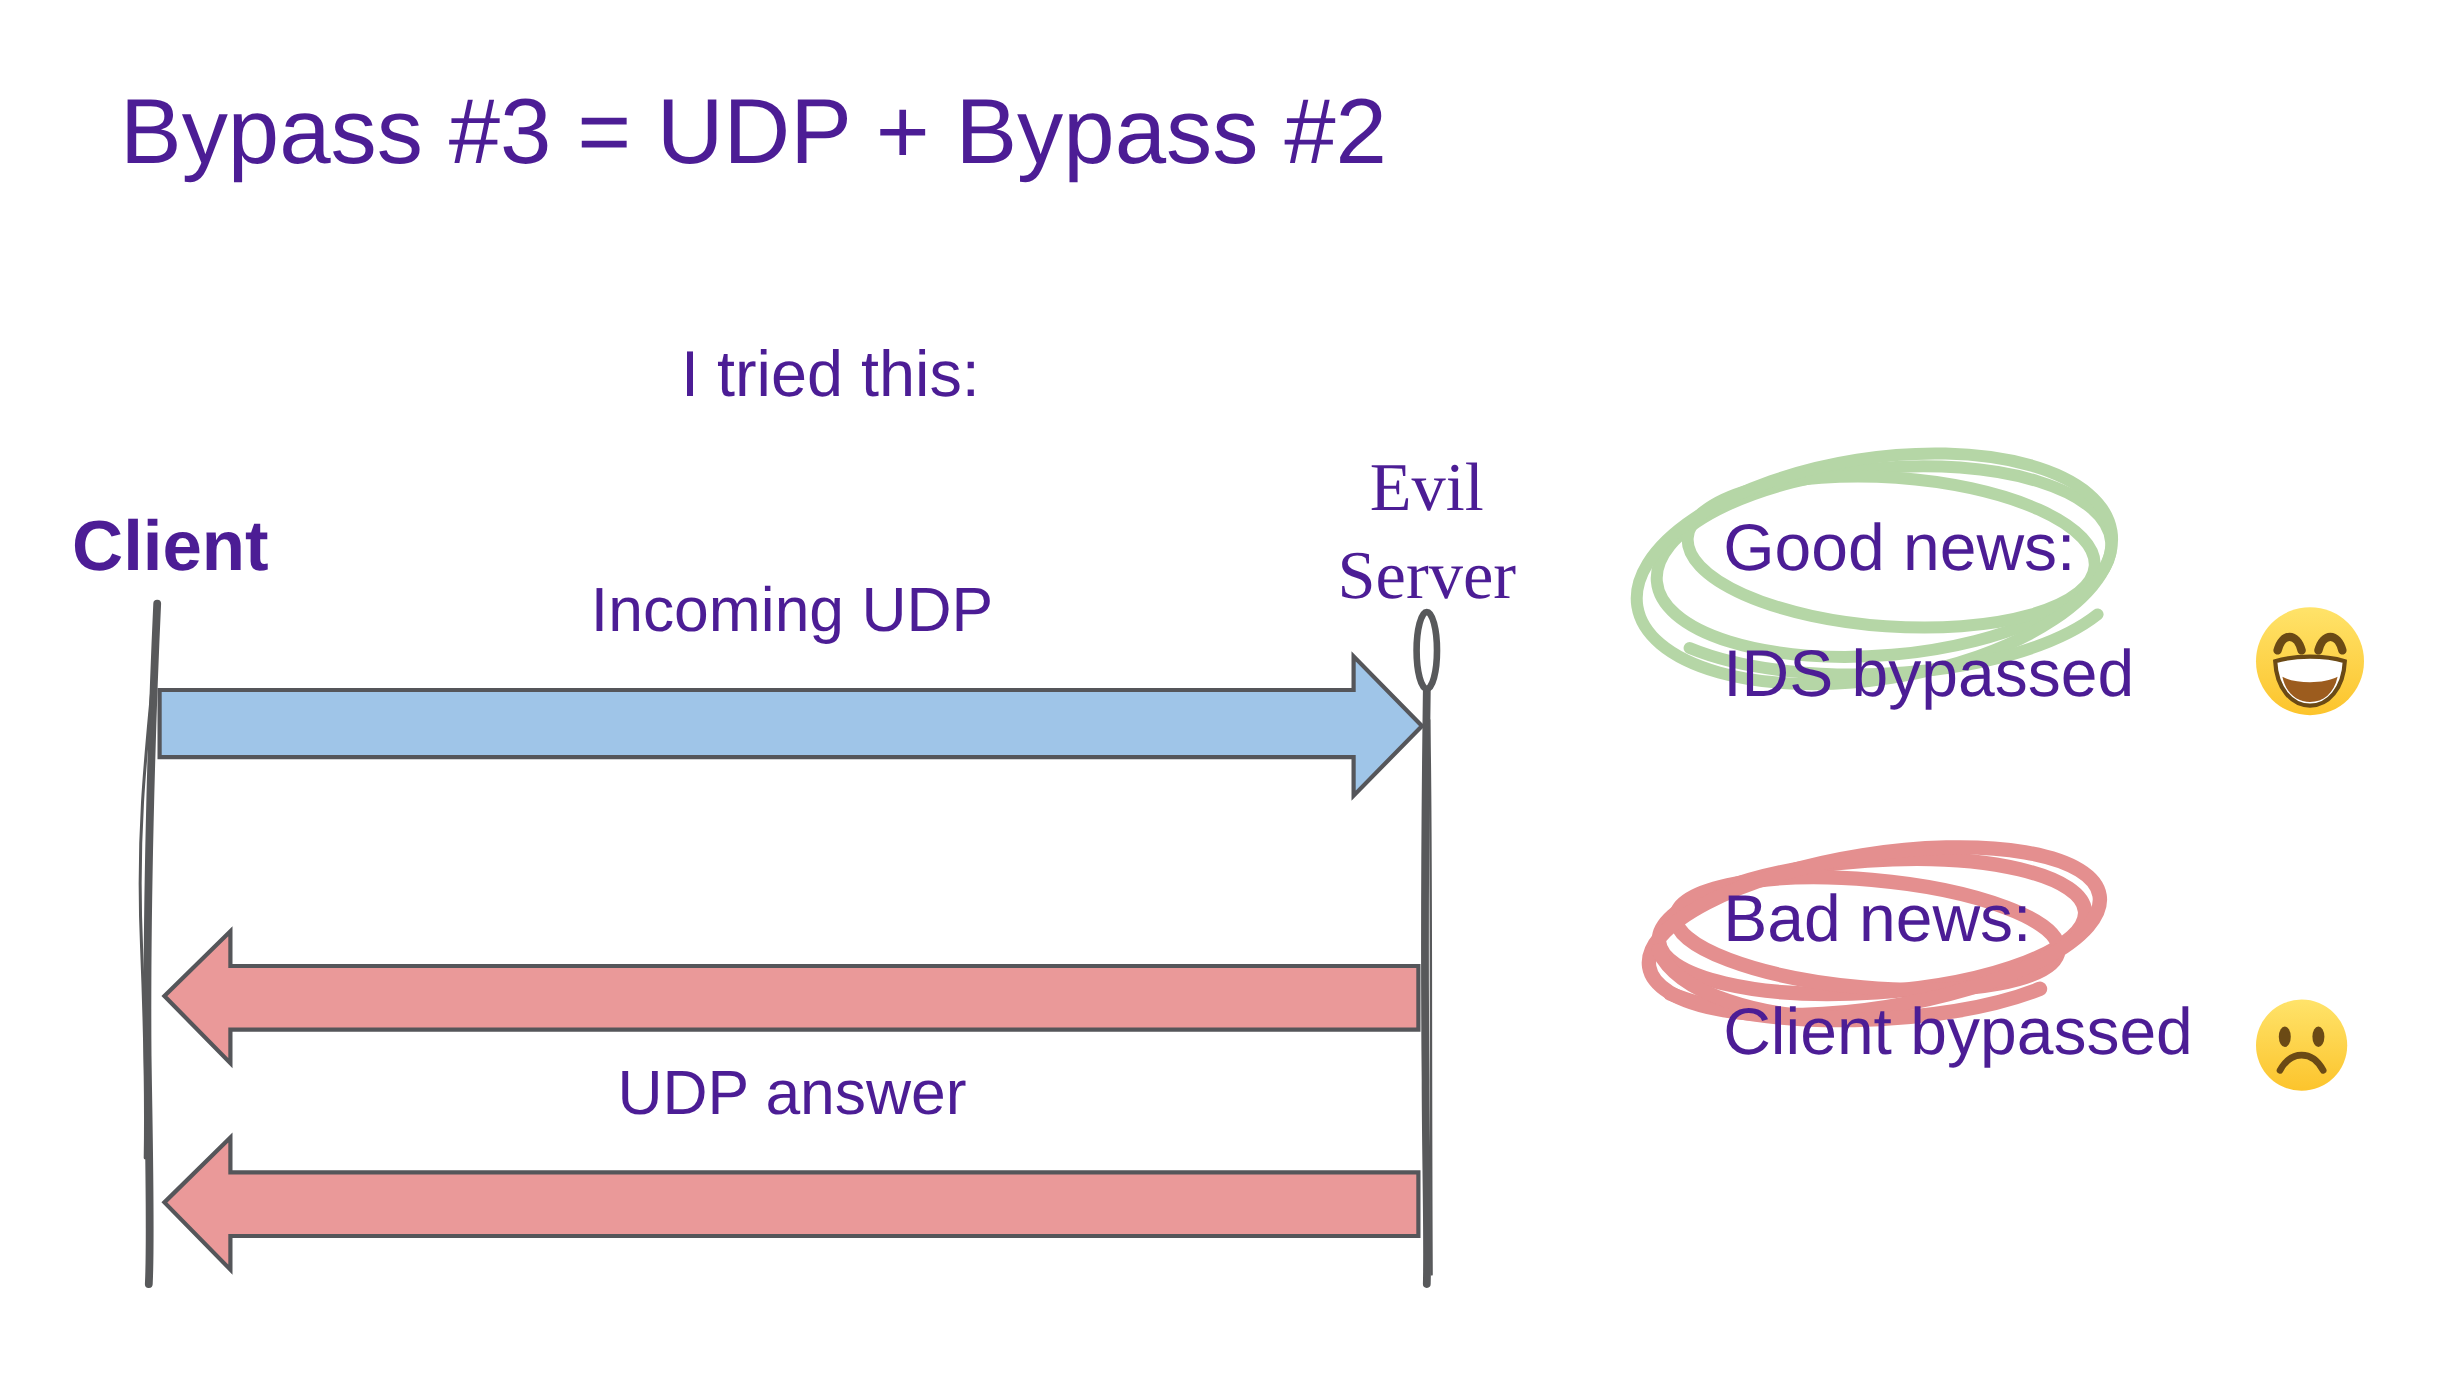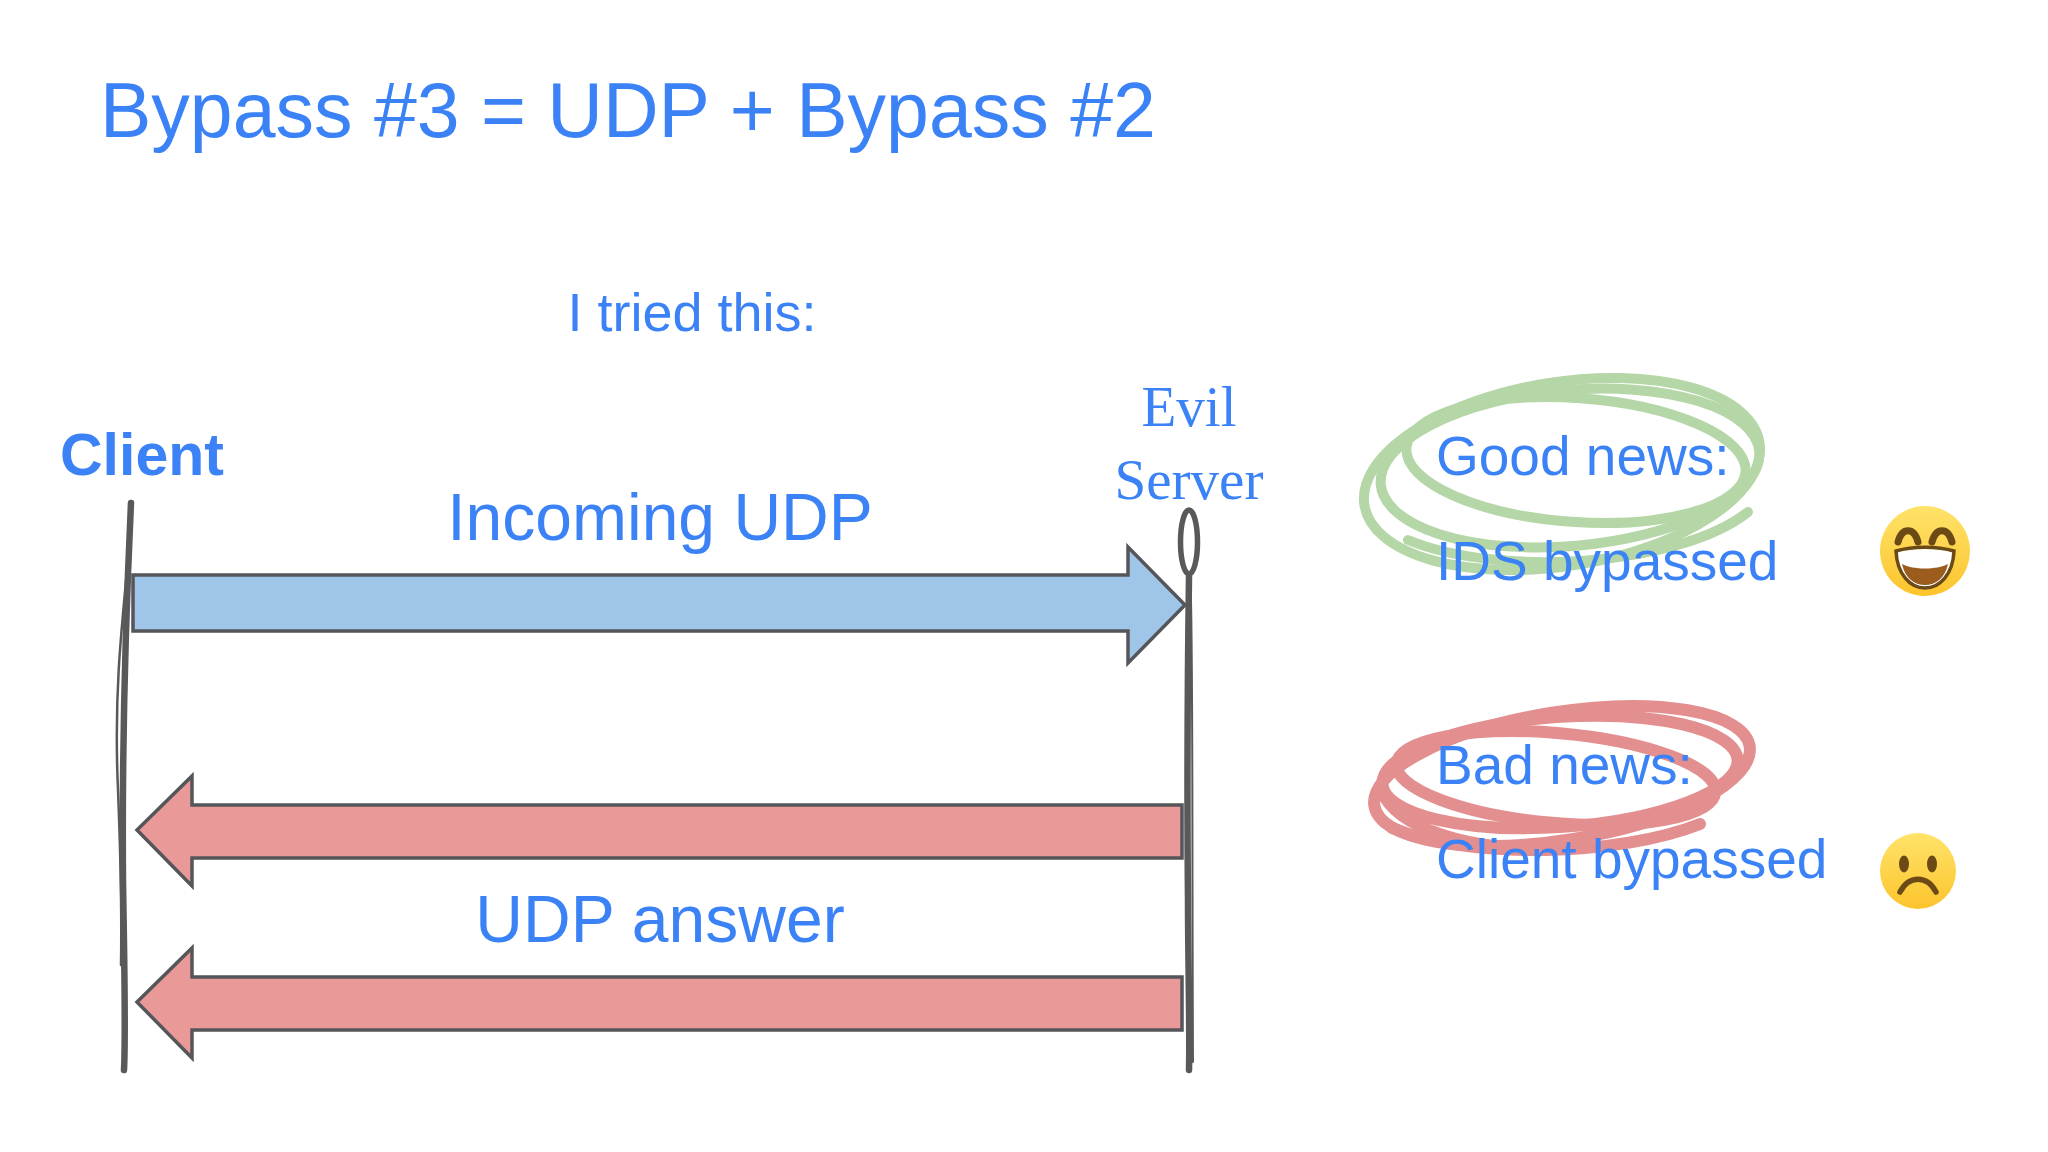"Bypass #3 = UDP +" .t { color: #3b82f6 -> #4c1d95 }
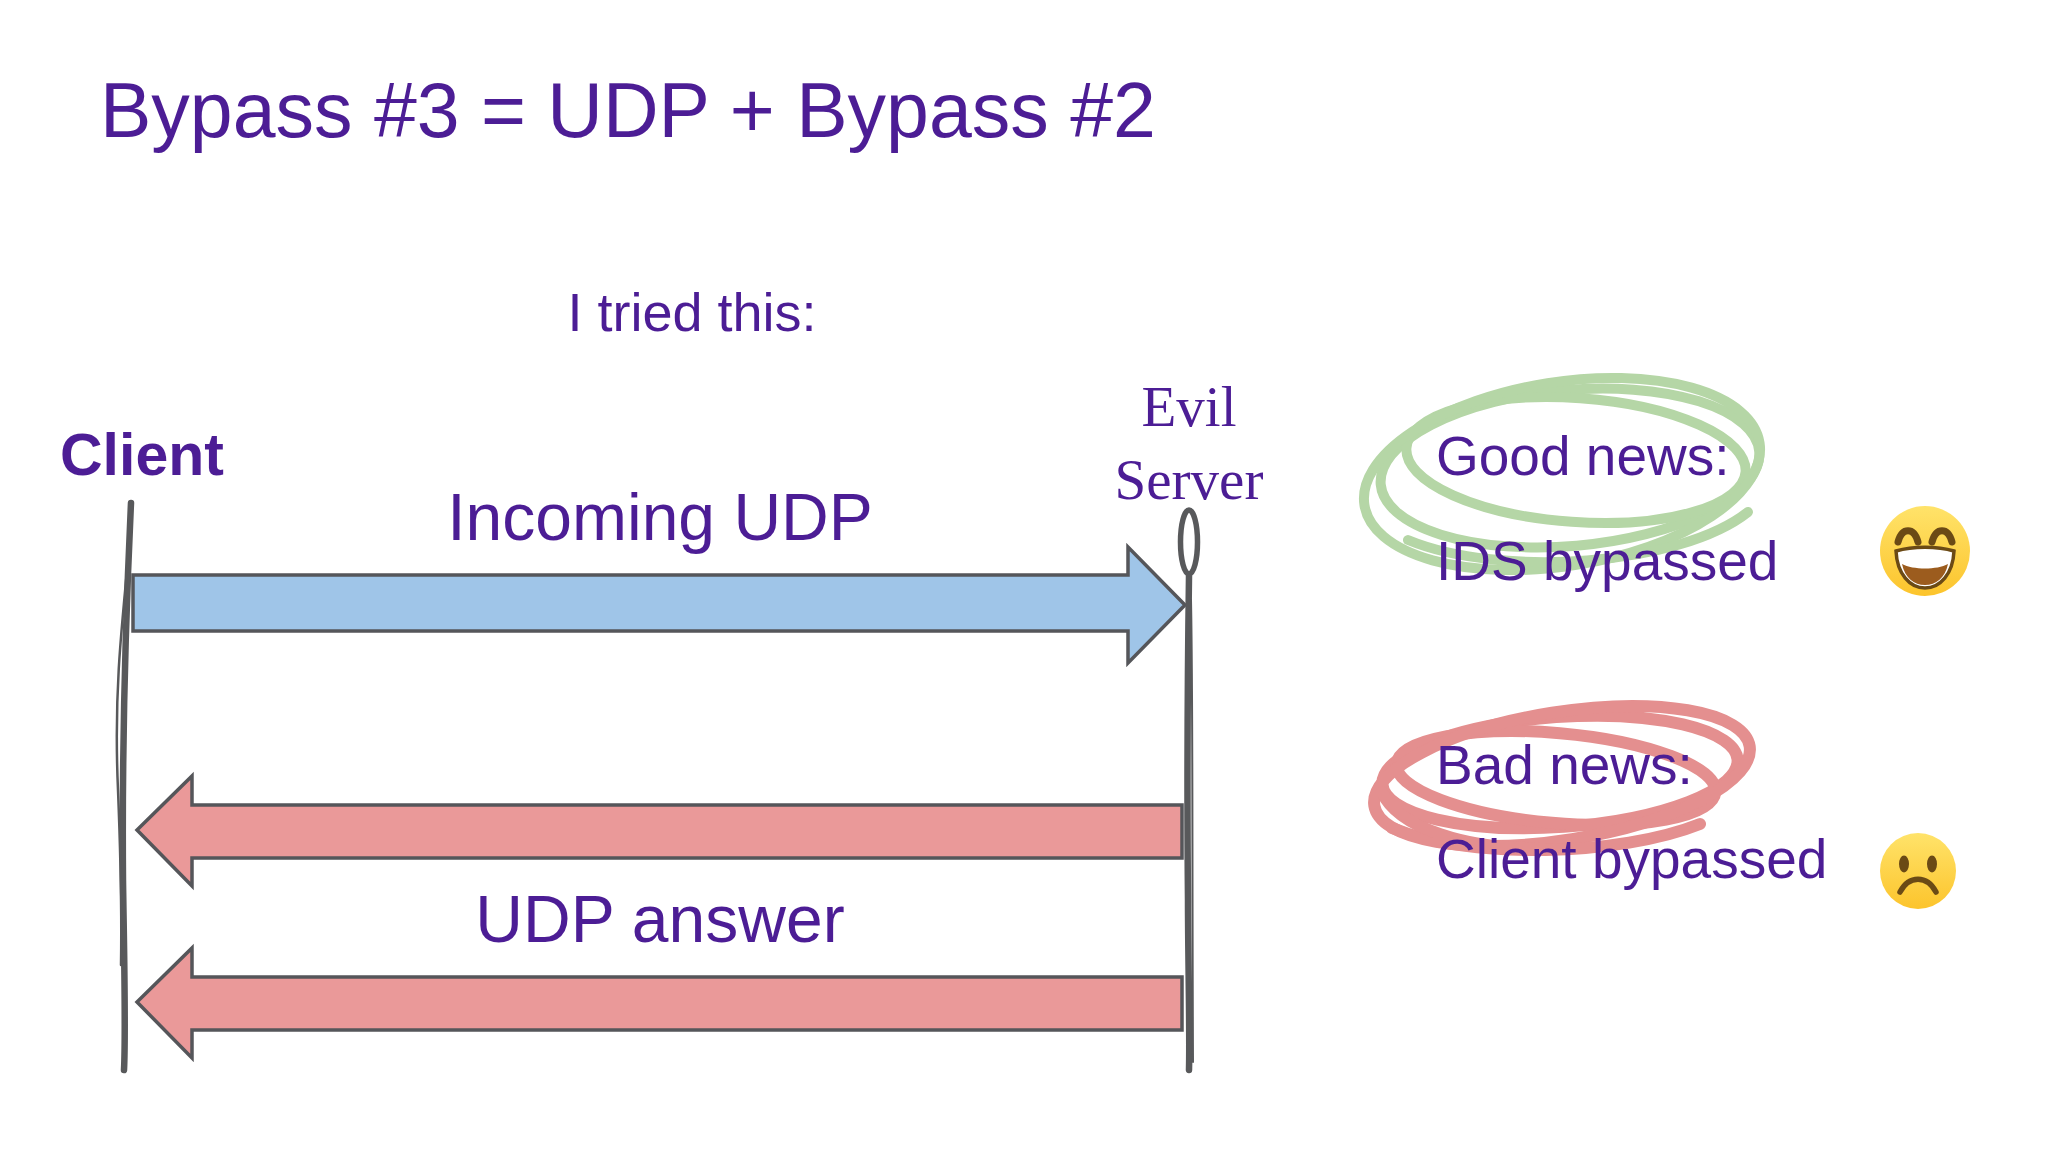"Incoming UDP" .arrow-label { font-size: 66px -> 52px }
